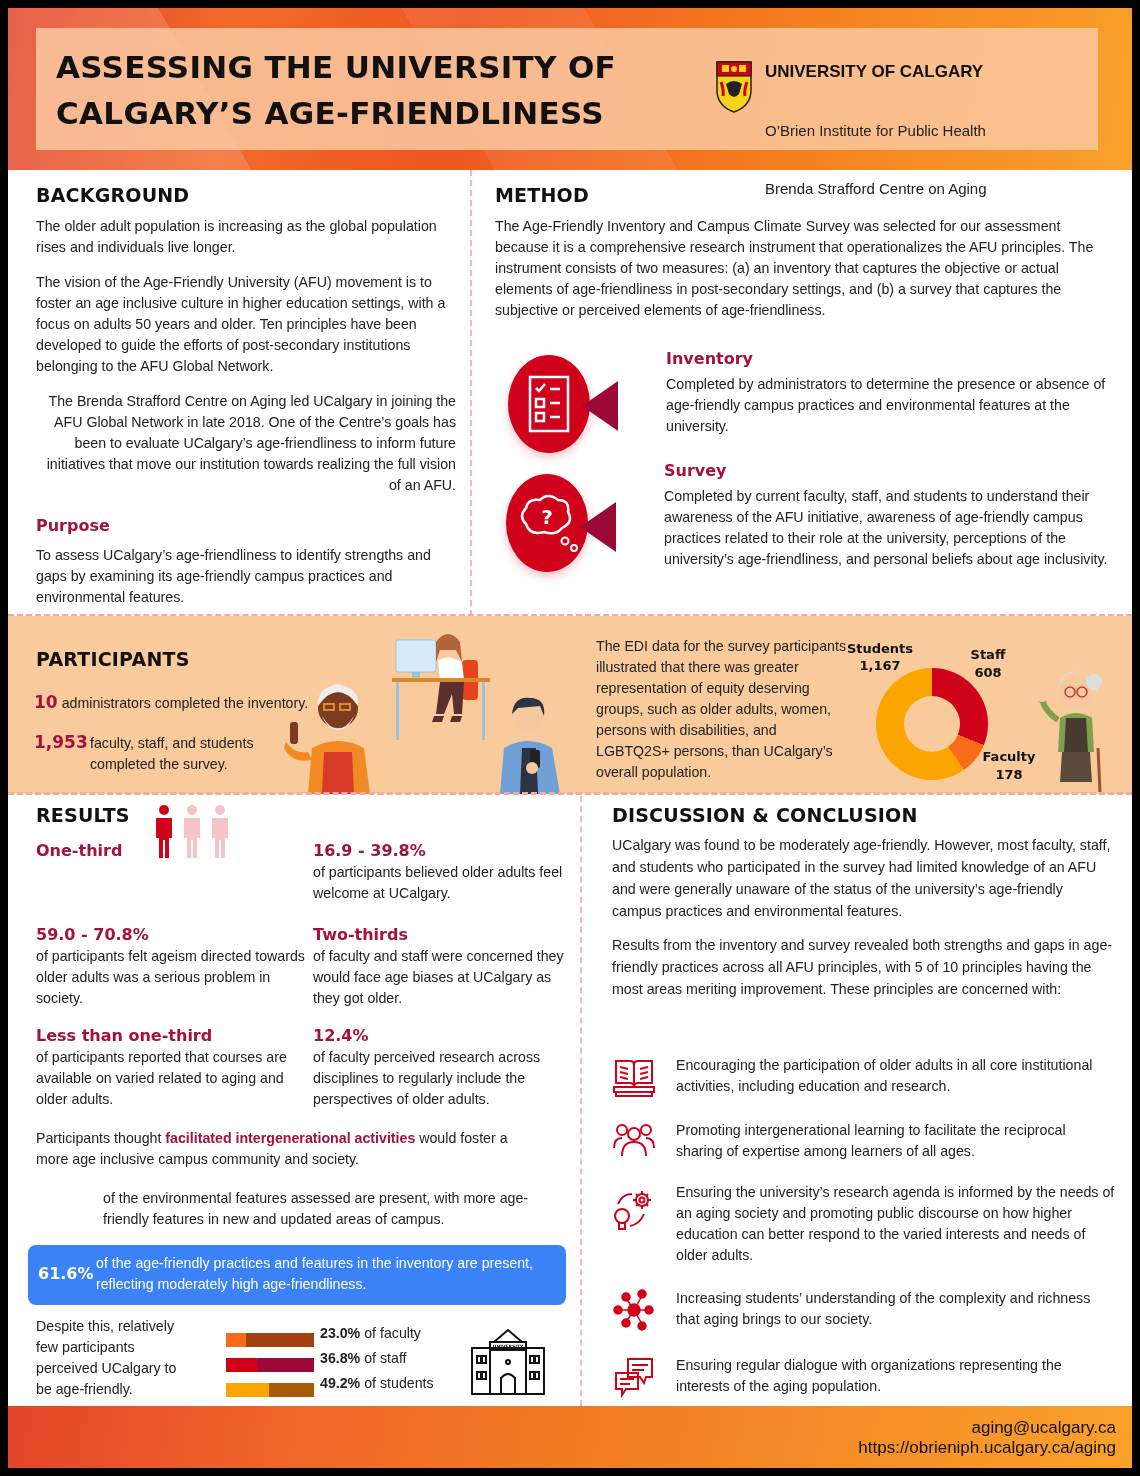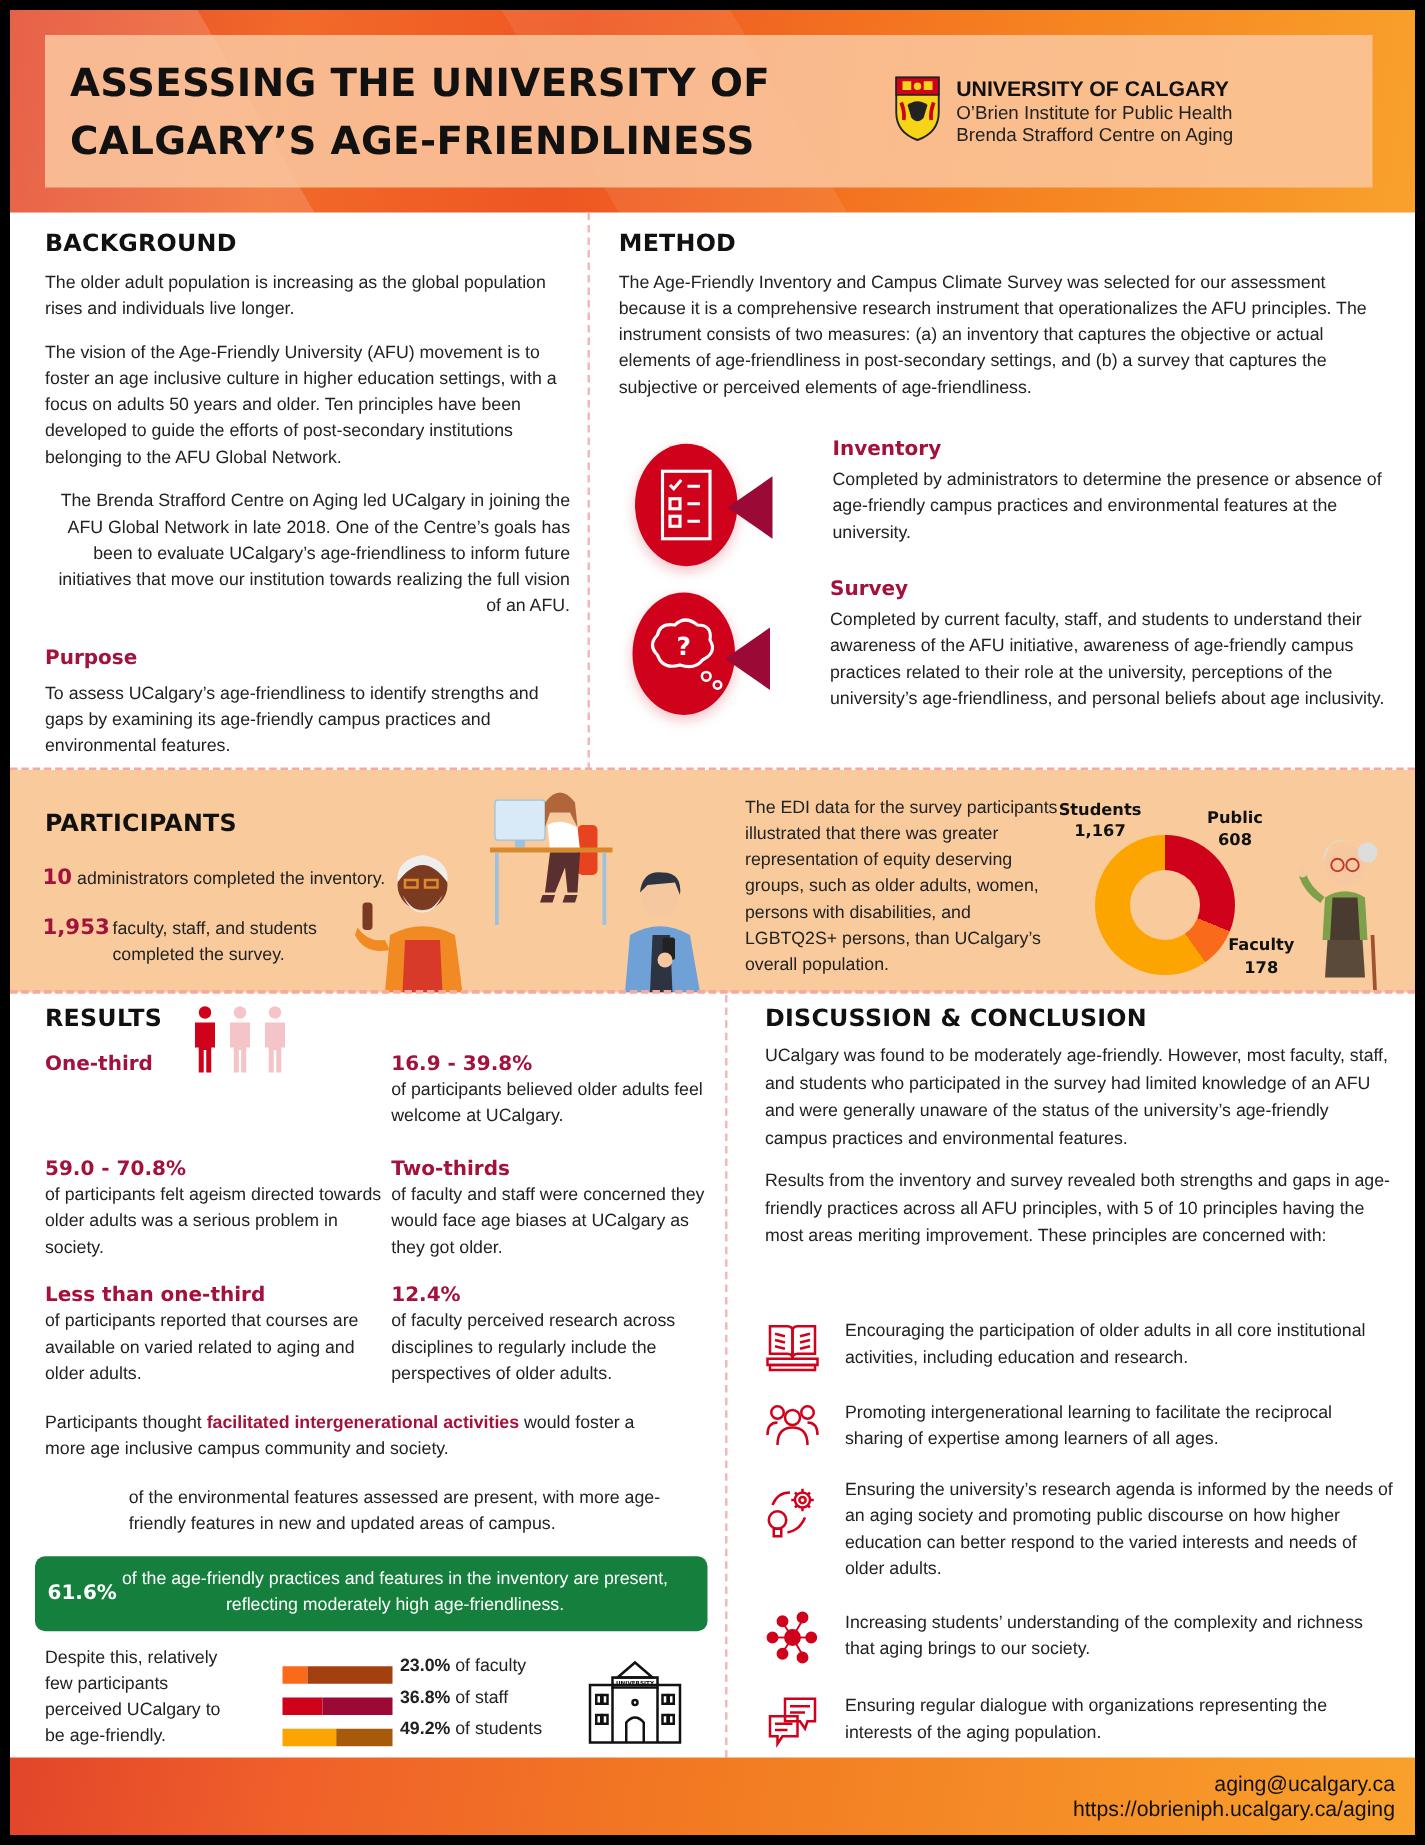"O’Brien Institute for Public Health" .brand .b2 { margin-top: none -> 40px }
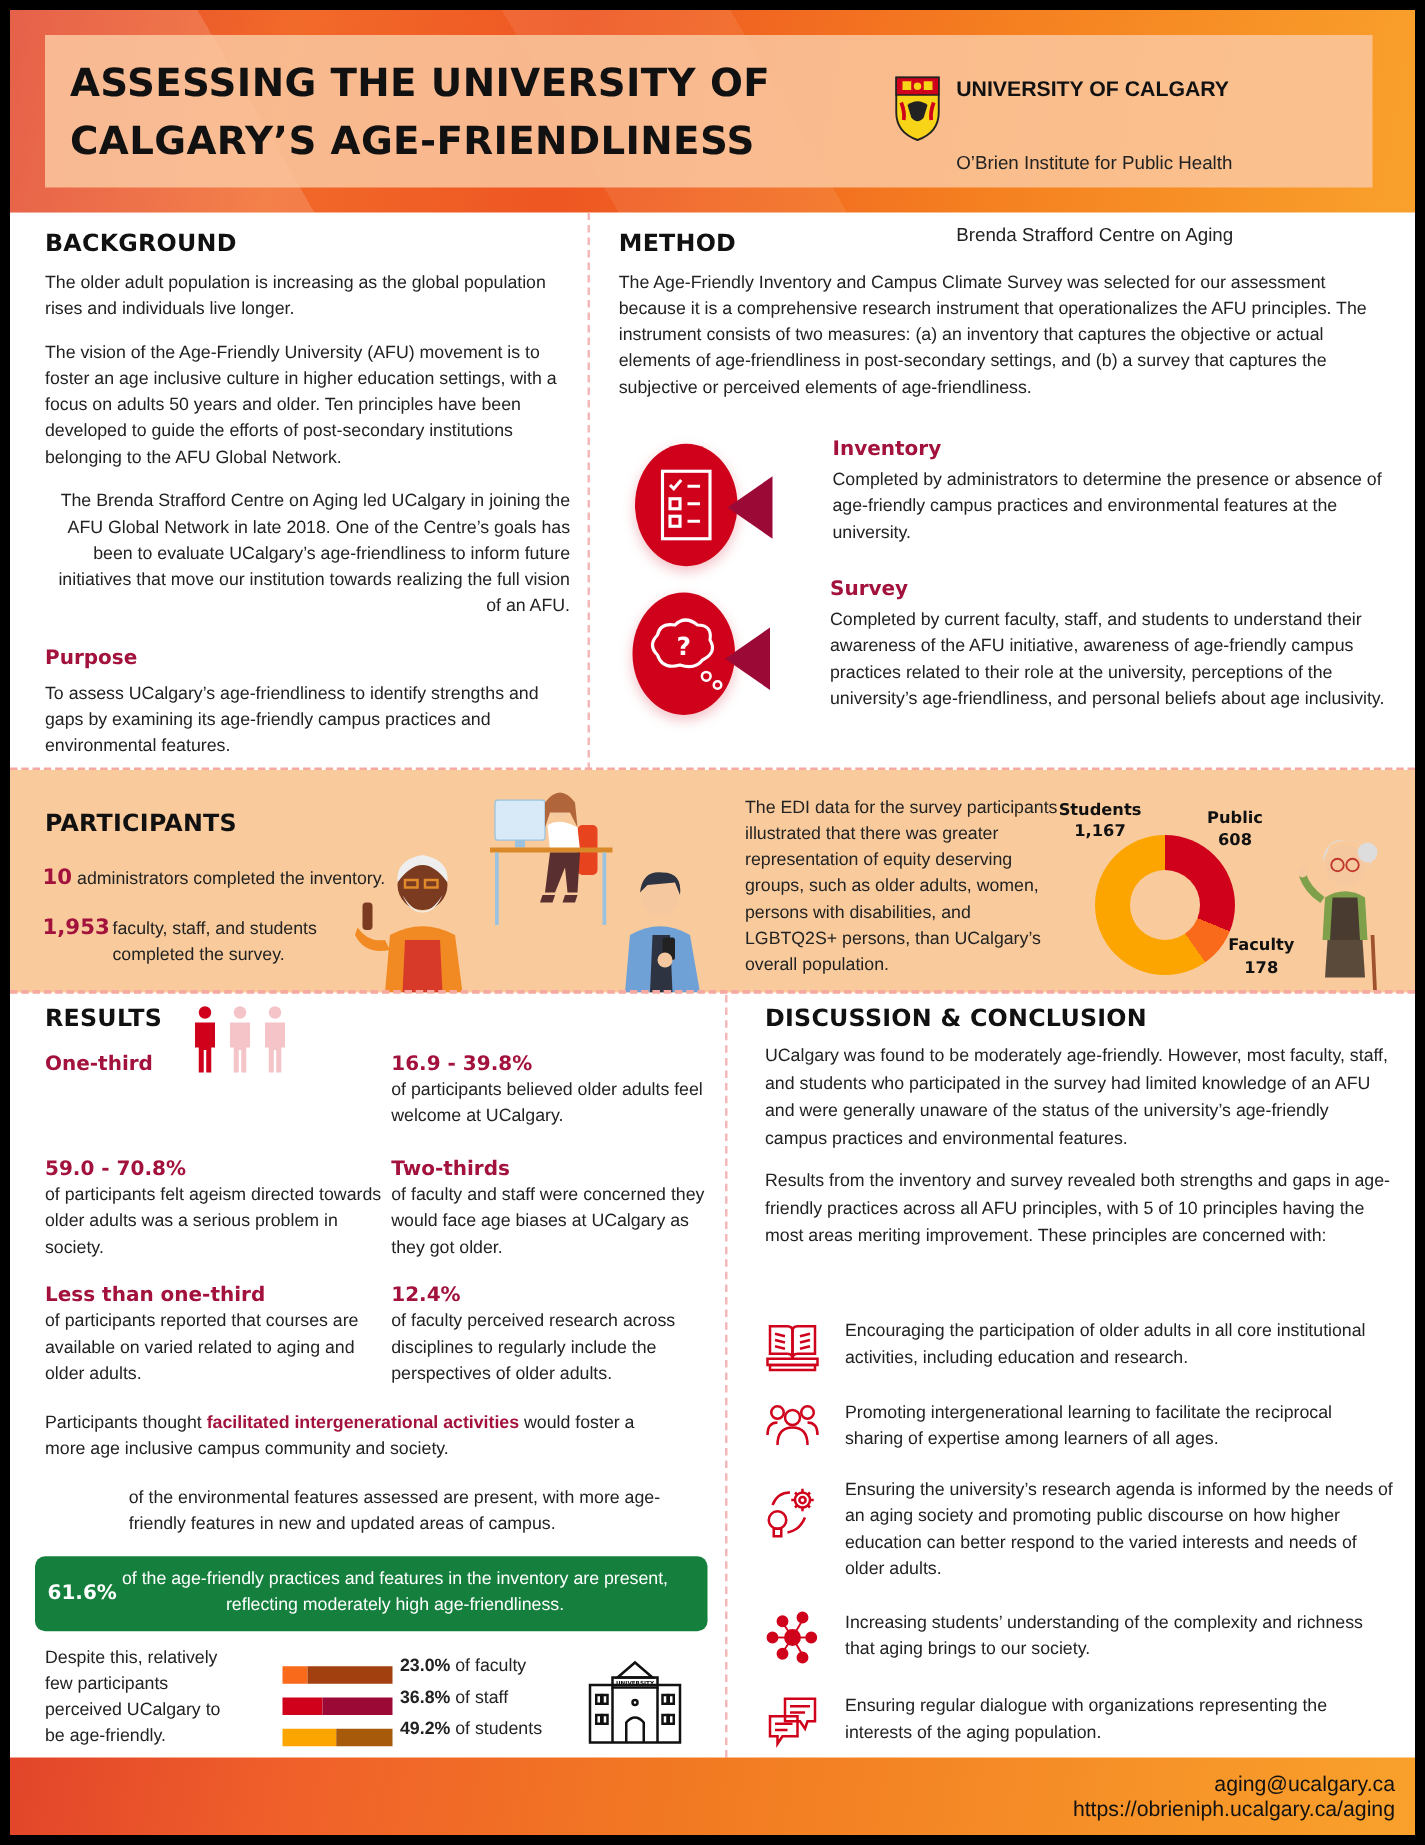"Public" div { text: Public -> Staff }
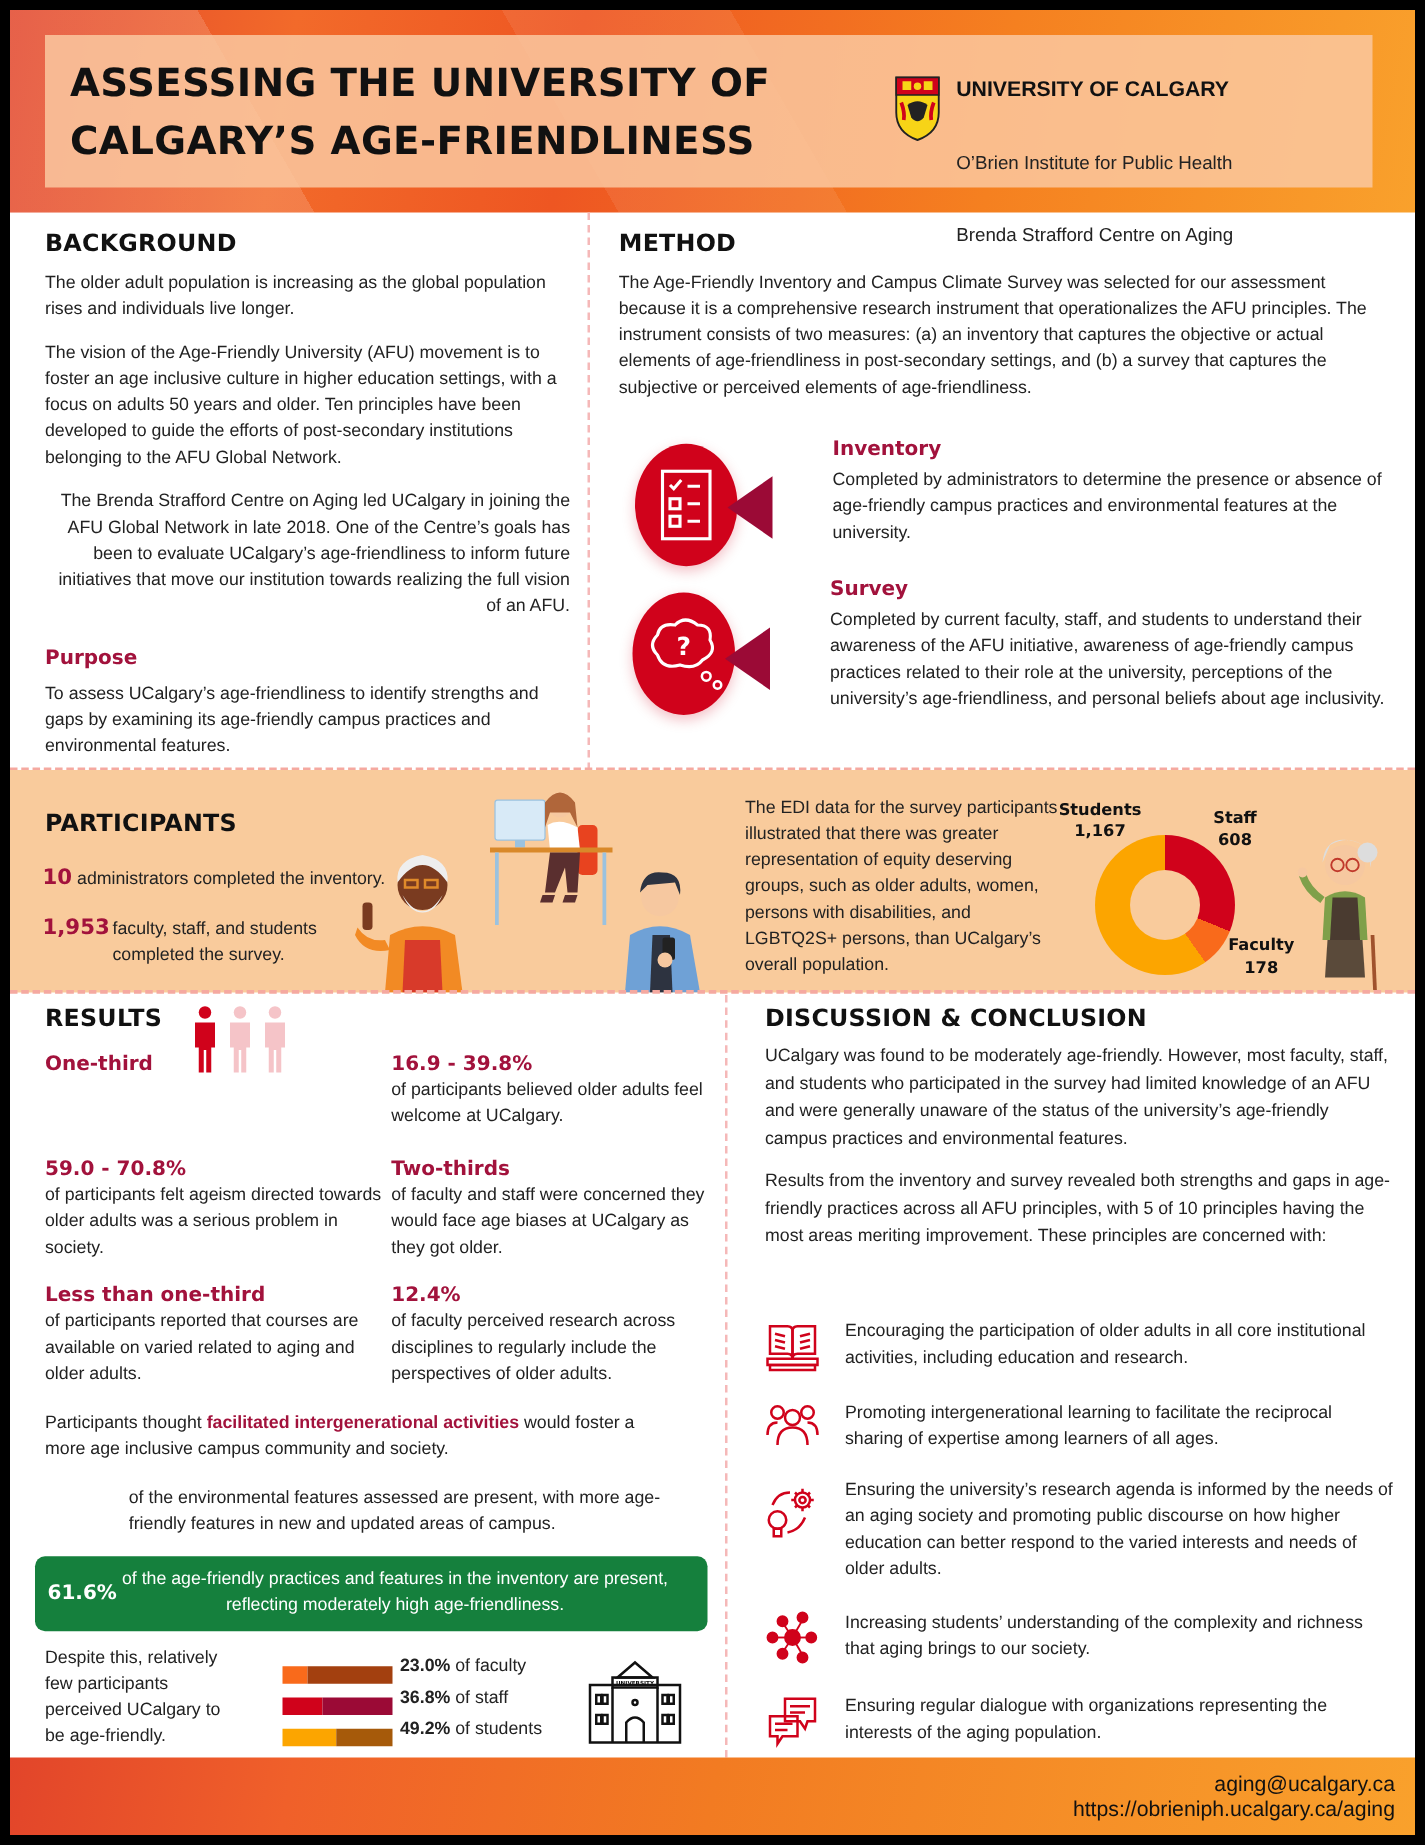"61.6%" .highlight { background: #15803d -> #3b82f6; text-align: center -> none }
